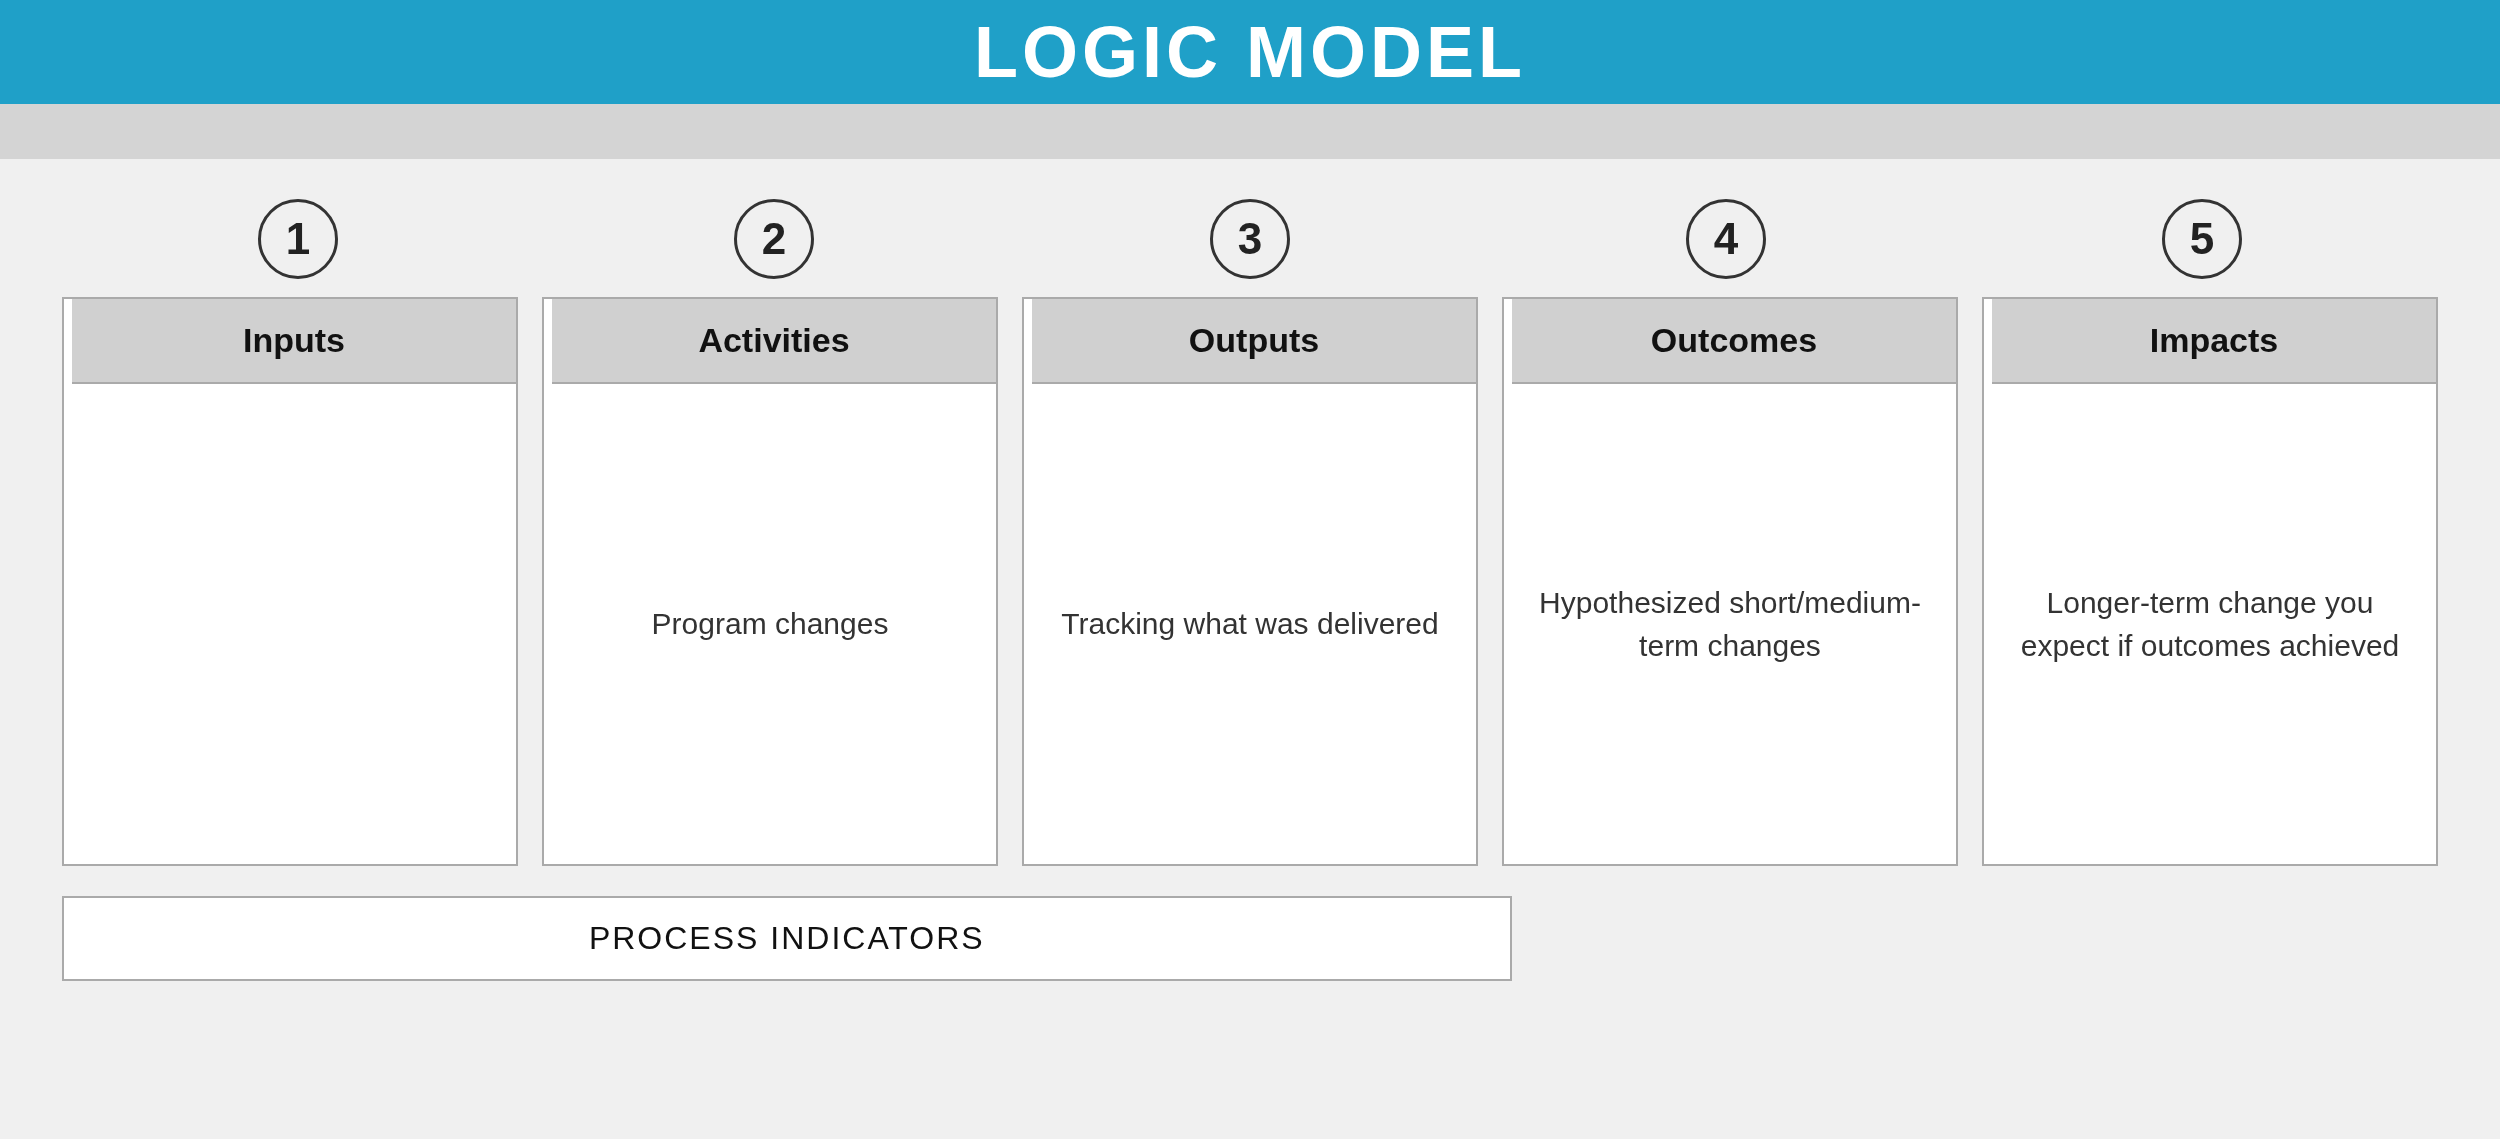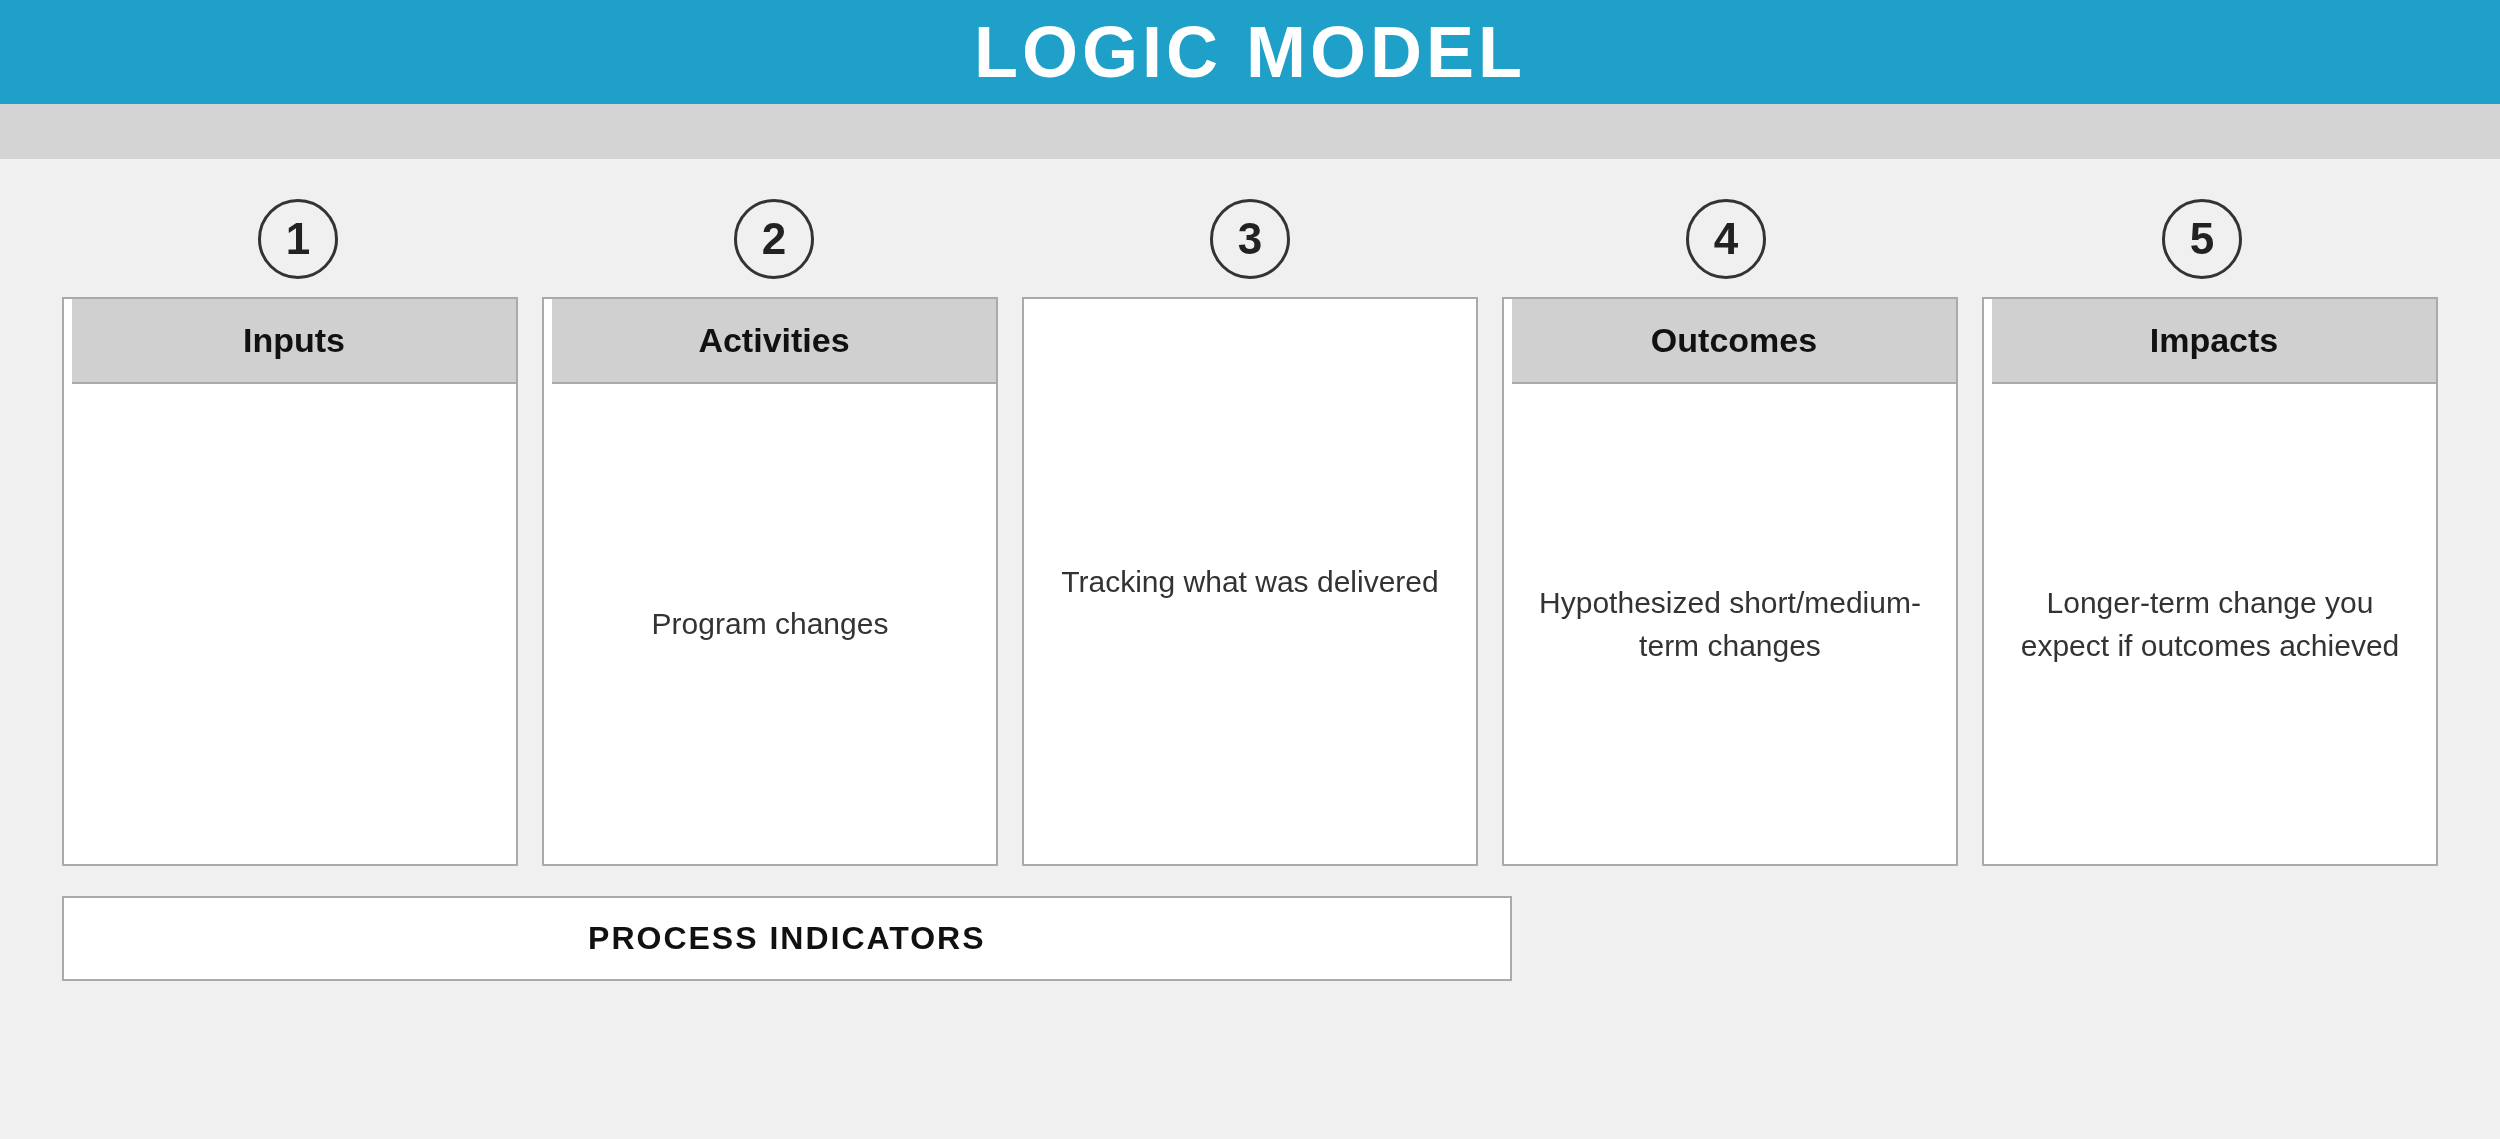"Outputs" div.column-header { html: none -> <div>Outputs</div> }
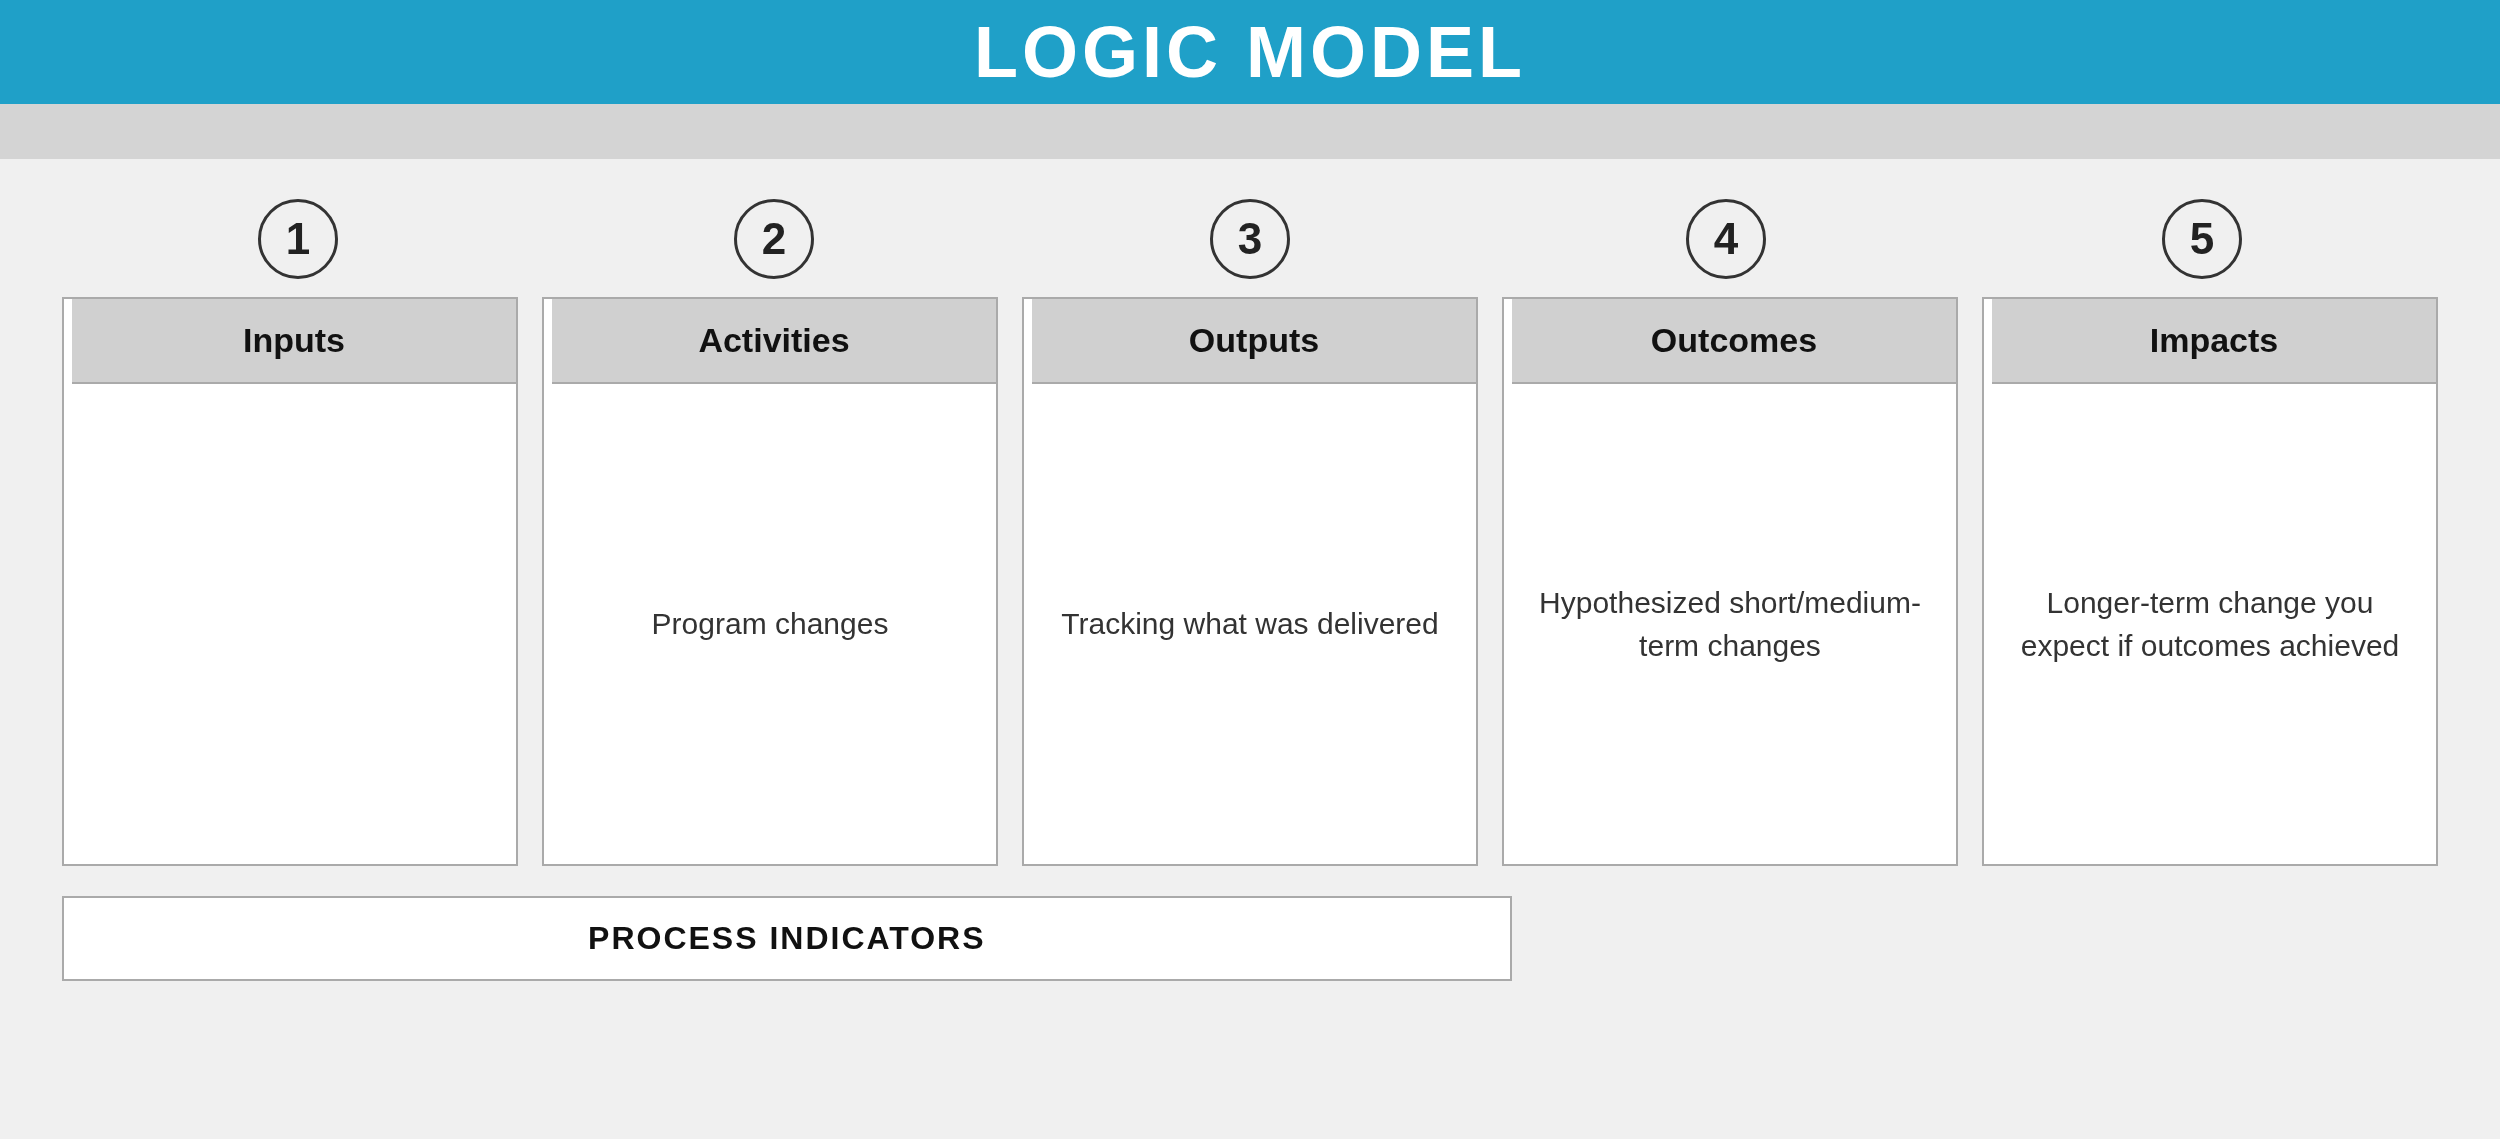"PROCESS INDICATORS" .process-bar-text { font-weight: 700 -> 400 }
